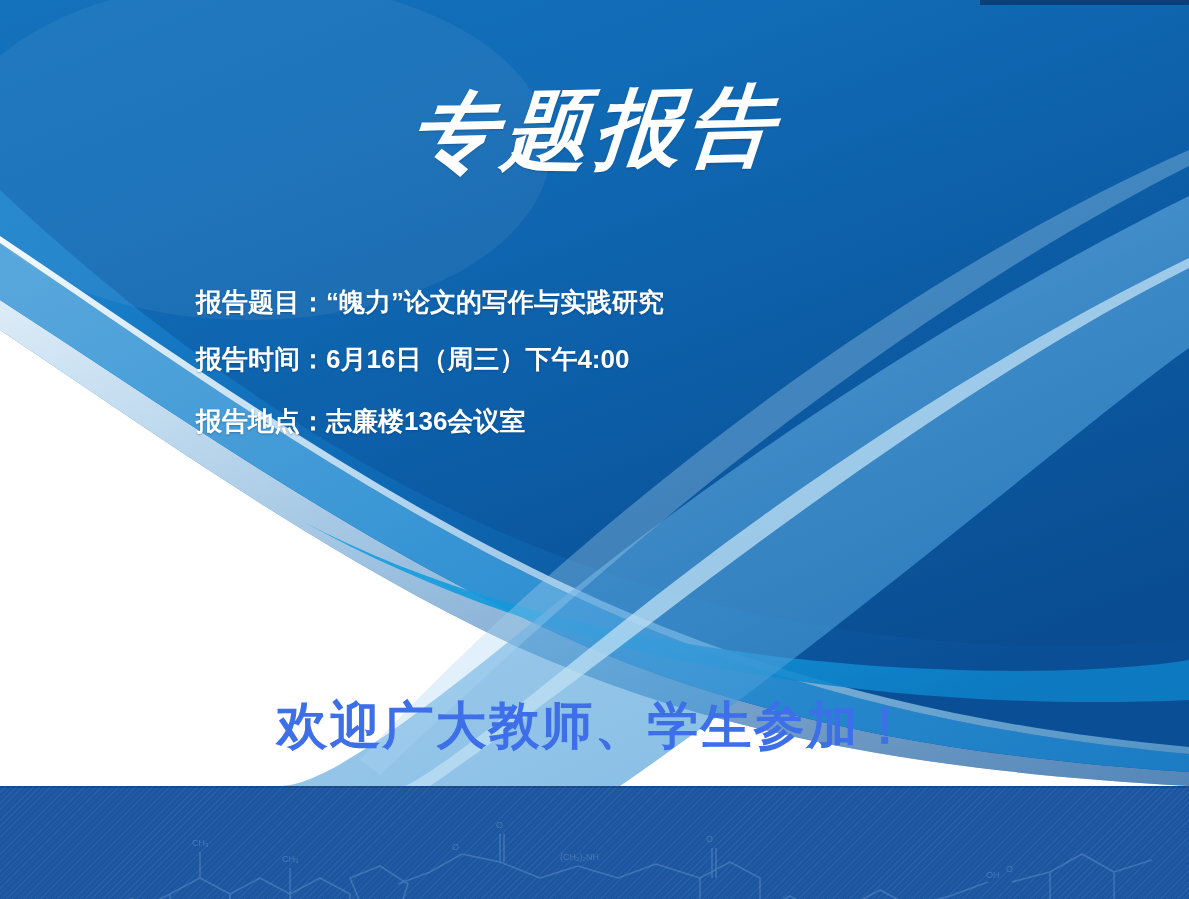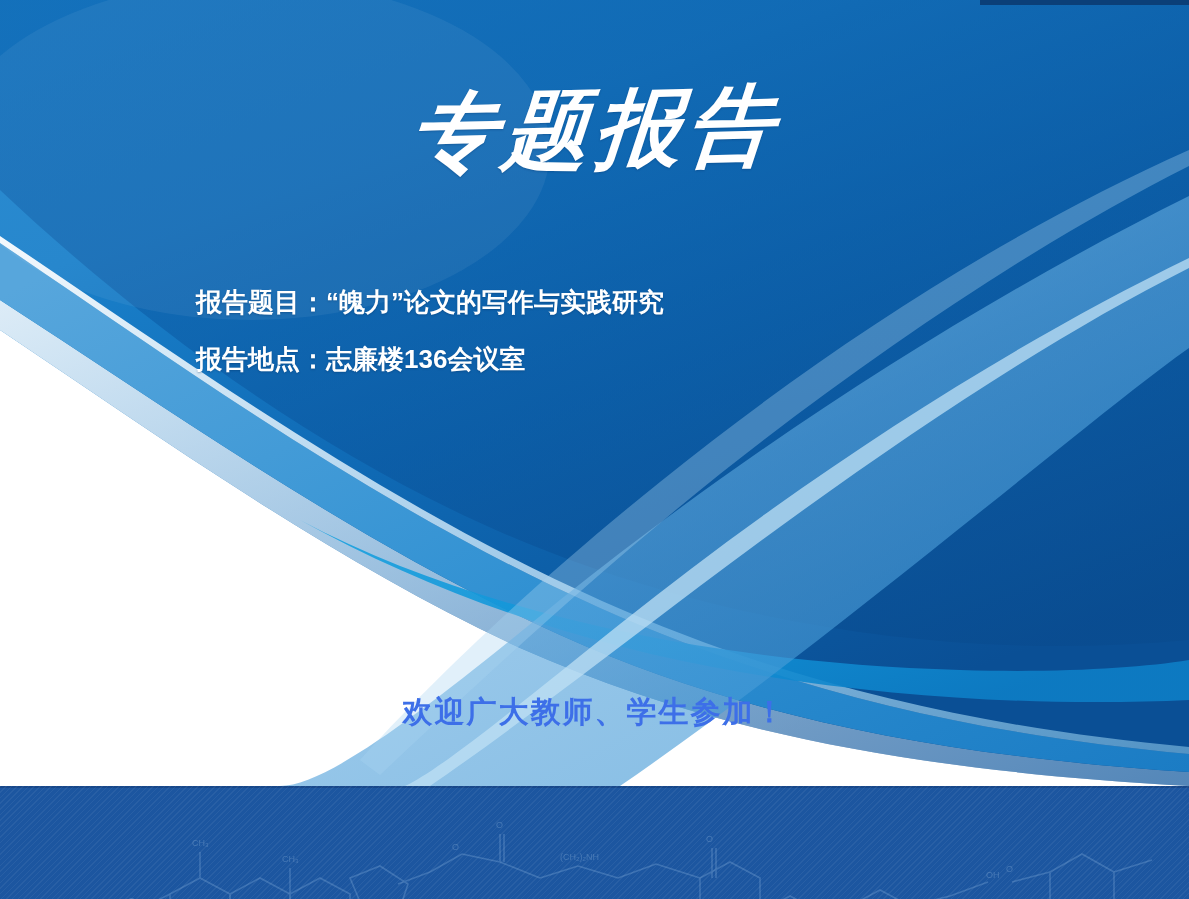"报告时间：6月16日（周三）下午4:00" div.info-line { html: none -> <div>报告时间：6月16日（周三）下午4:00</div> }
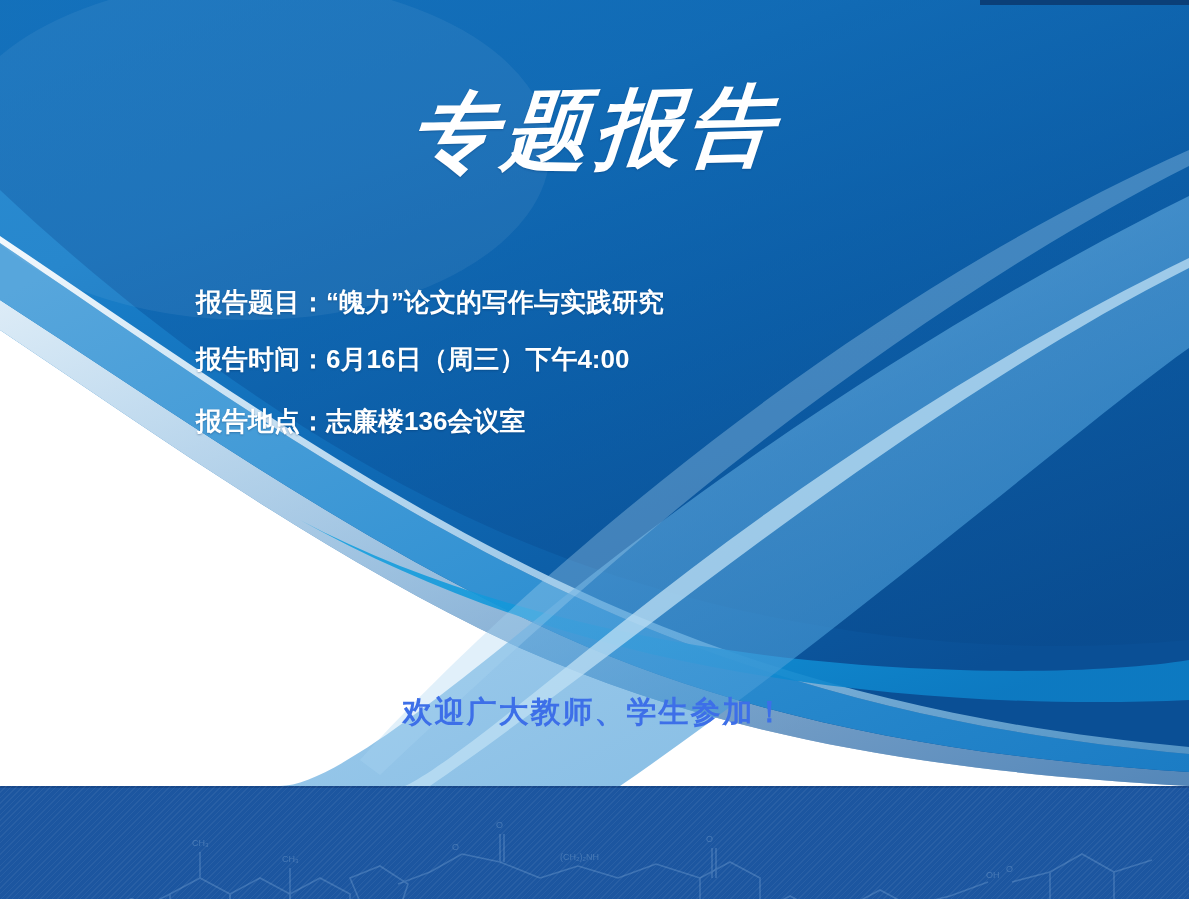"欢迎广大教师、学生参加！" .welcome { font-size: 30px -> 51px }
